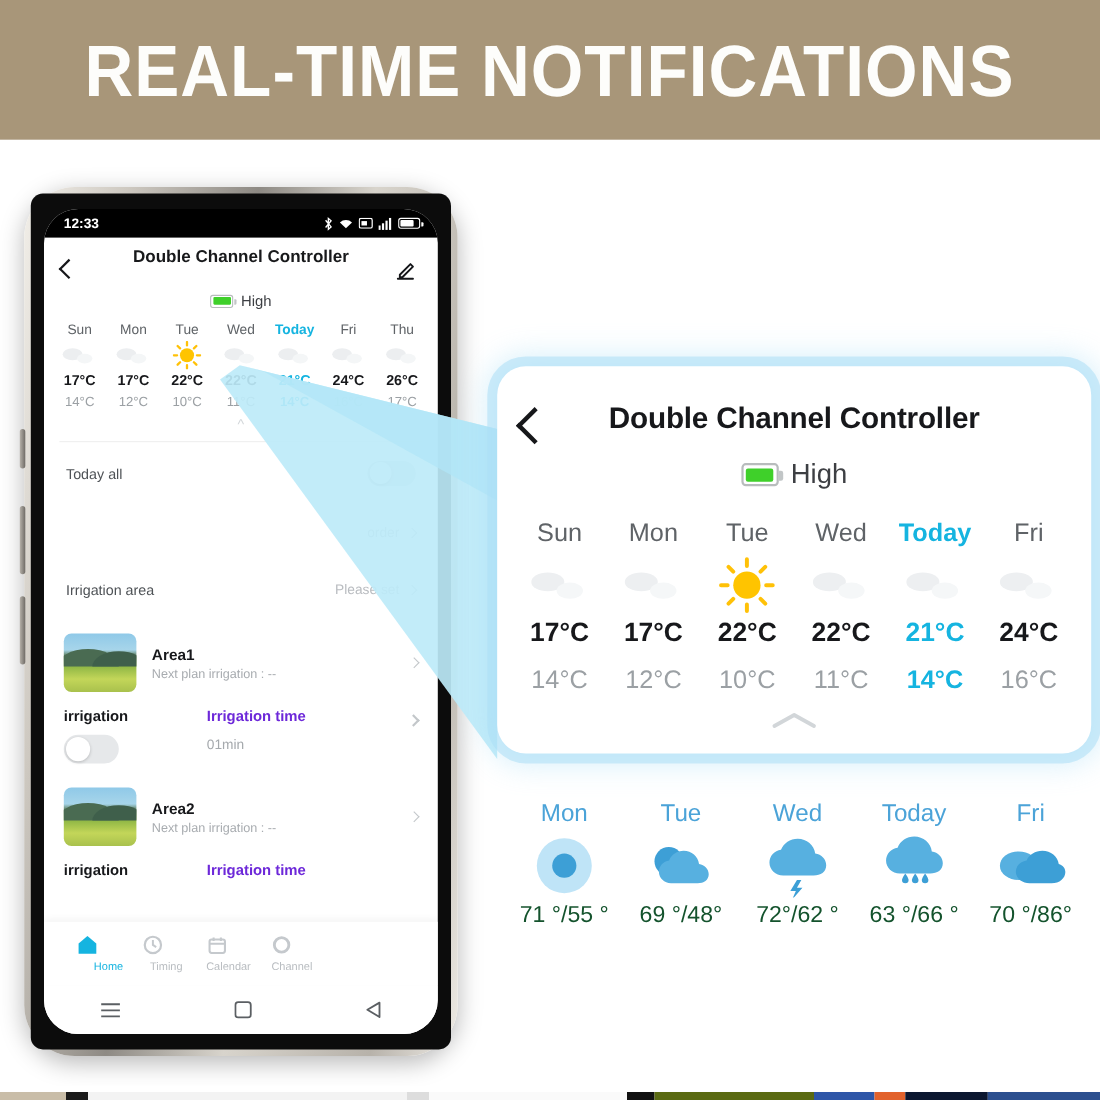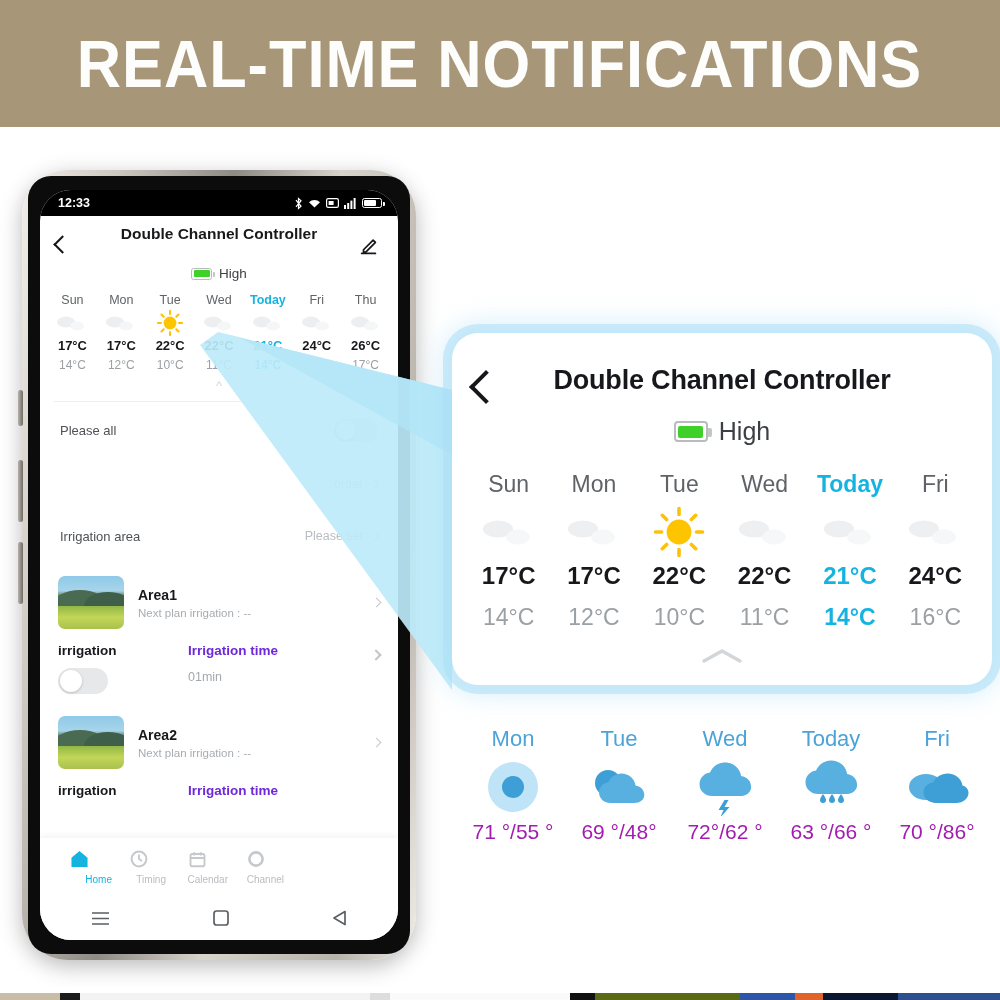"12:33" .phone-body { border-radius: 23px -> 11px }
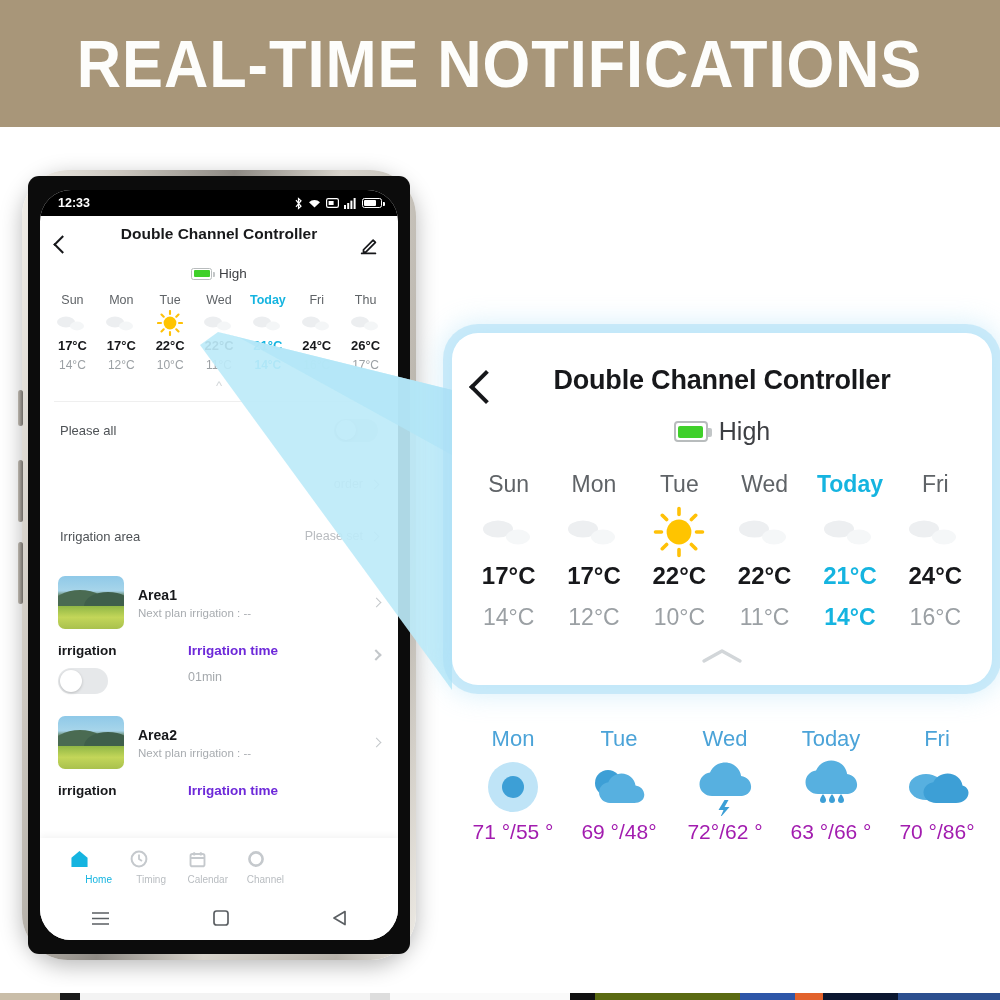"Please all" span.row-label { text: Please -> Today }
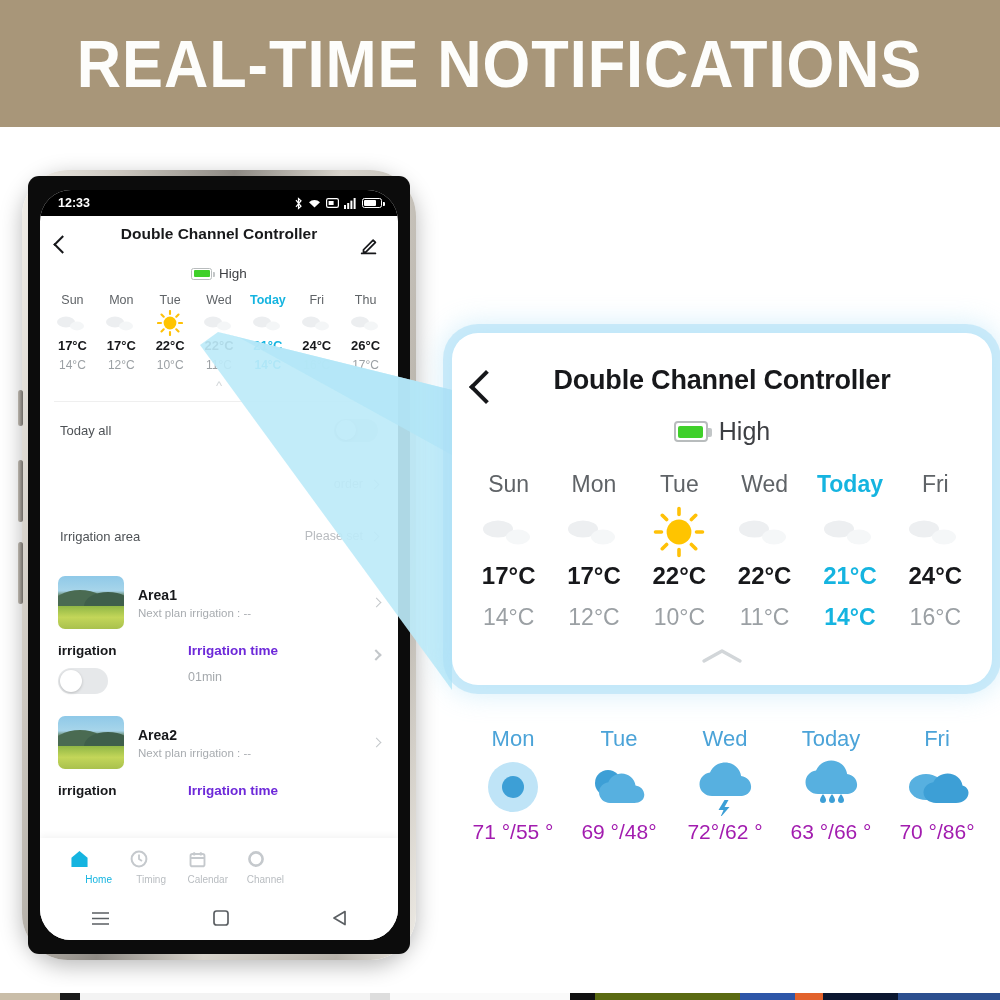"71 °/55 °" .st-temp { color: #a21caf -> #14532d }
